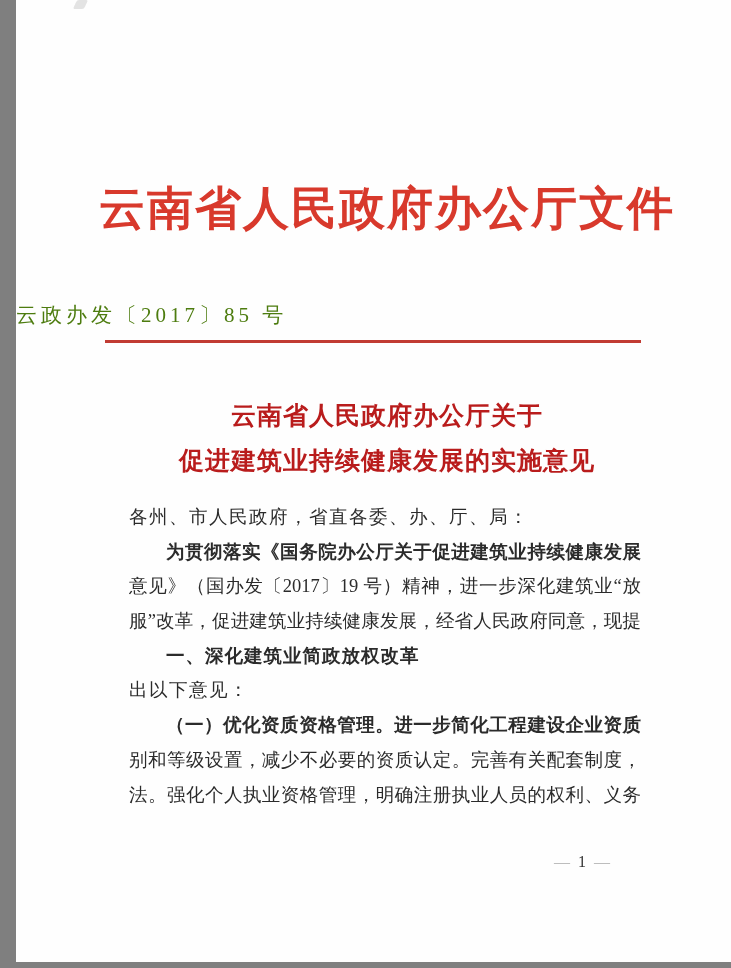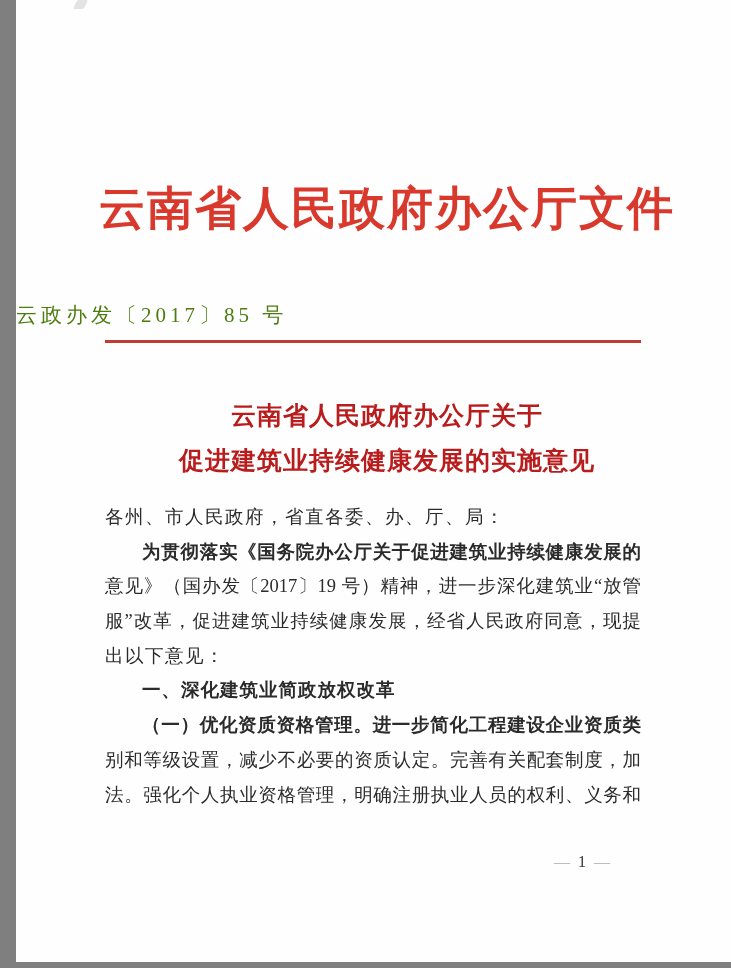"各州、市人民政府，省直各委、办、厅、局：" .line { margin-left: none -> 24px }
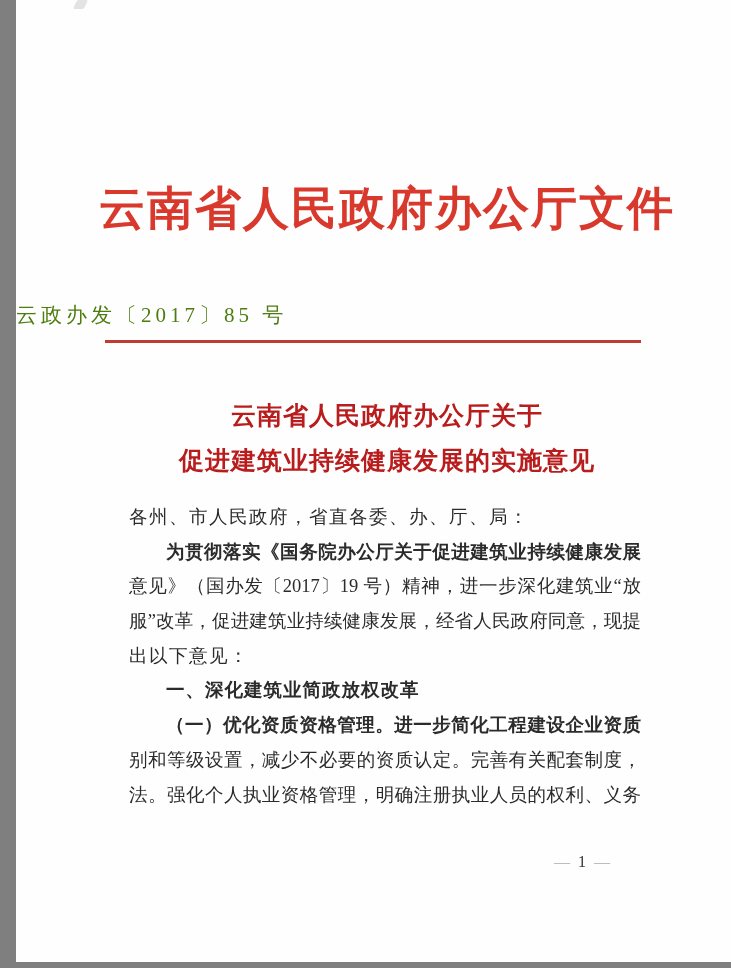"出以下意见：" div.line { order: before "一、深化建筑业简政放权改革" -> after "一、深化建筑业简政放权改革" }
